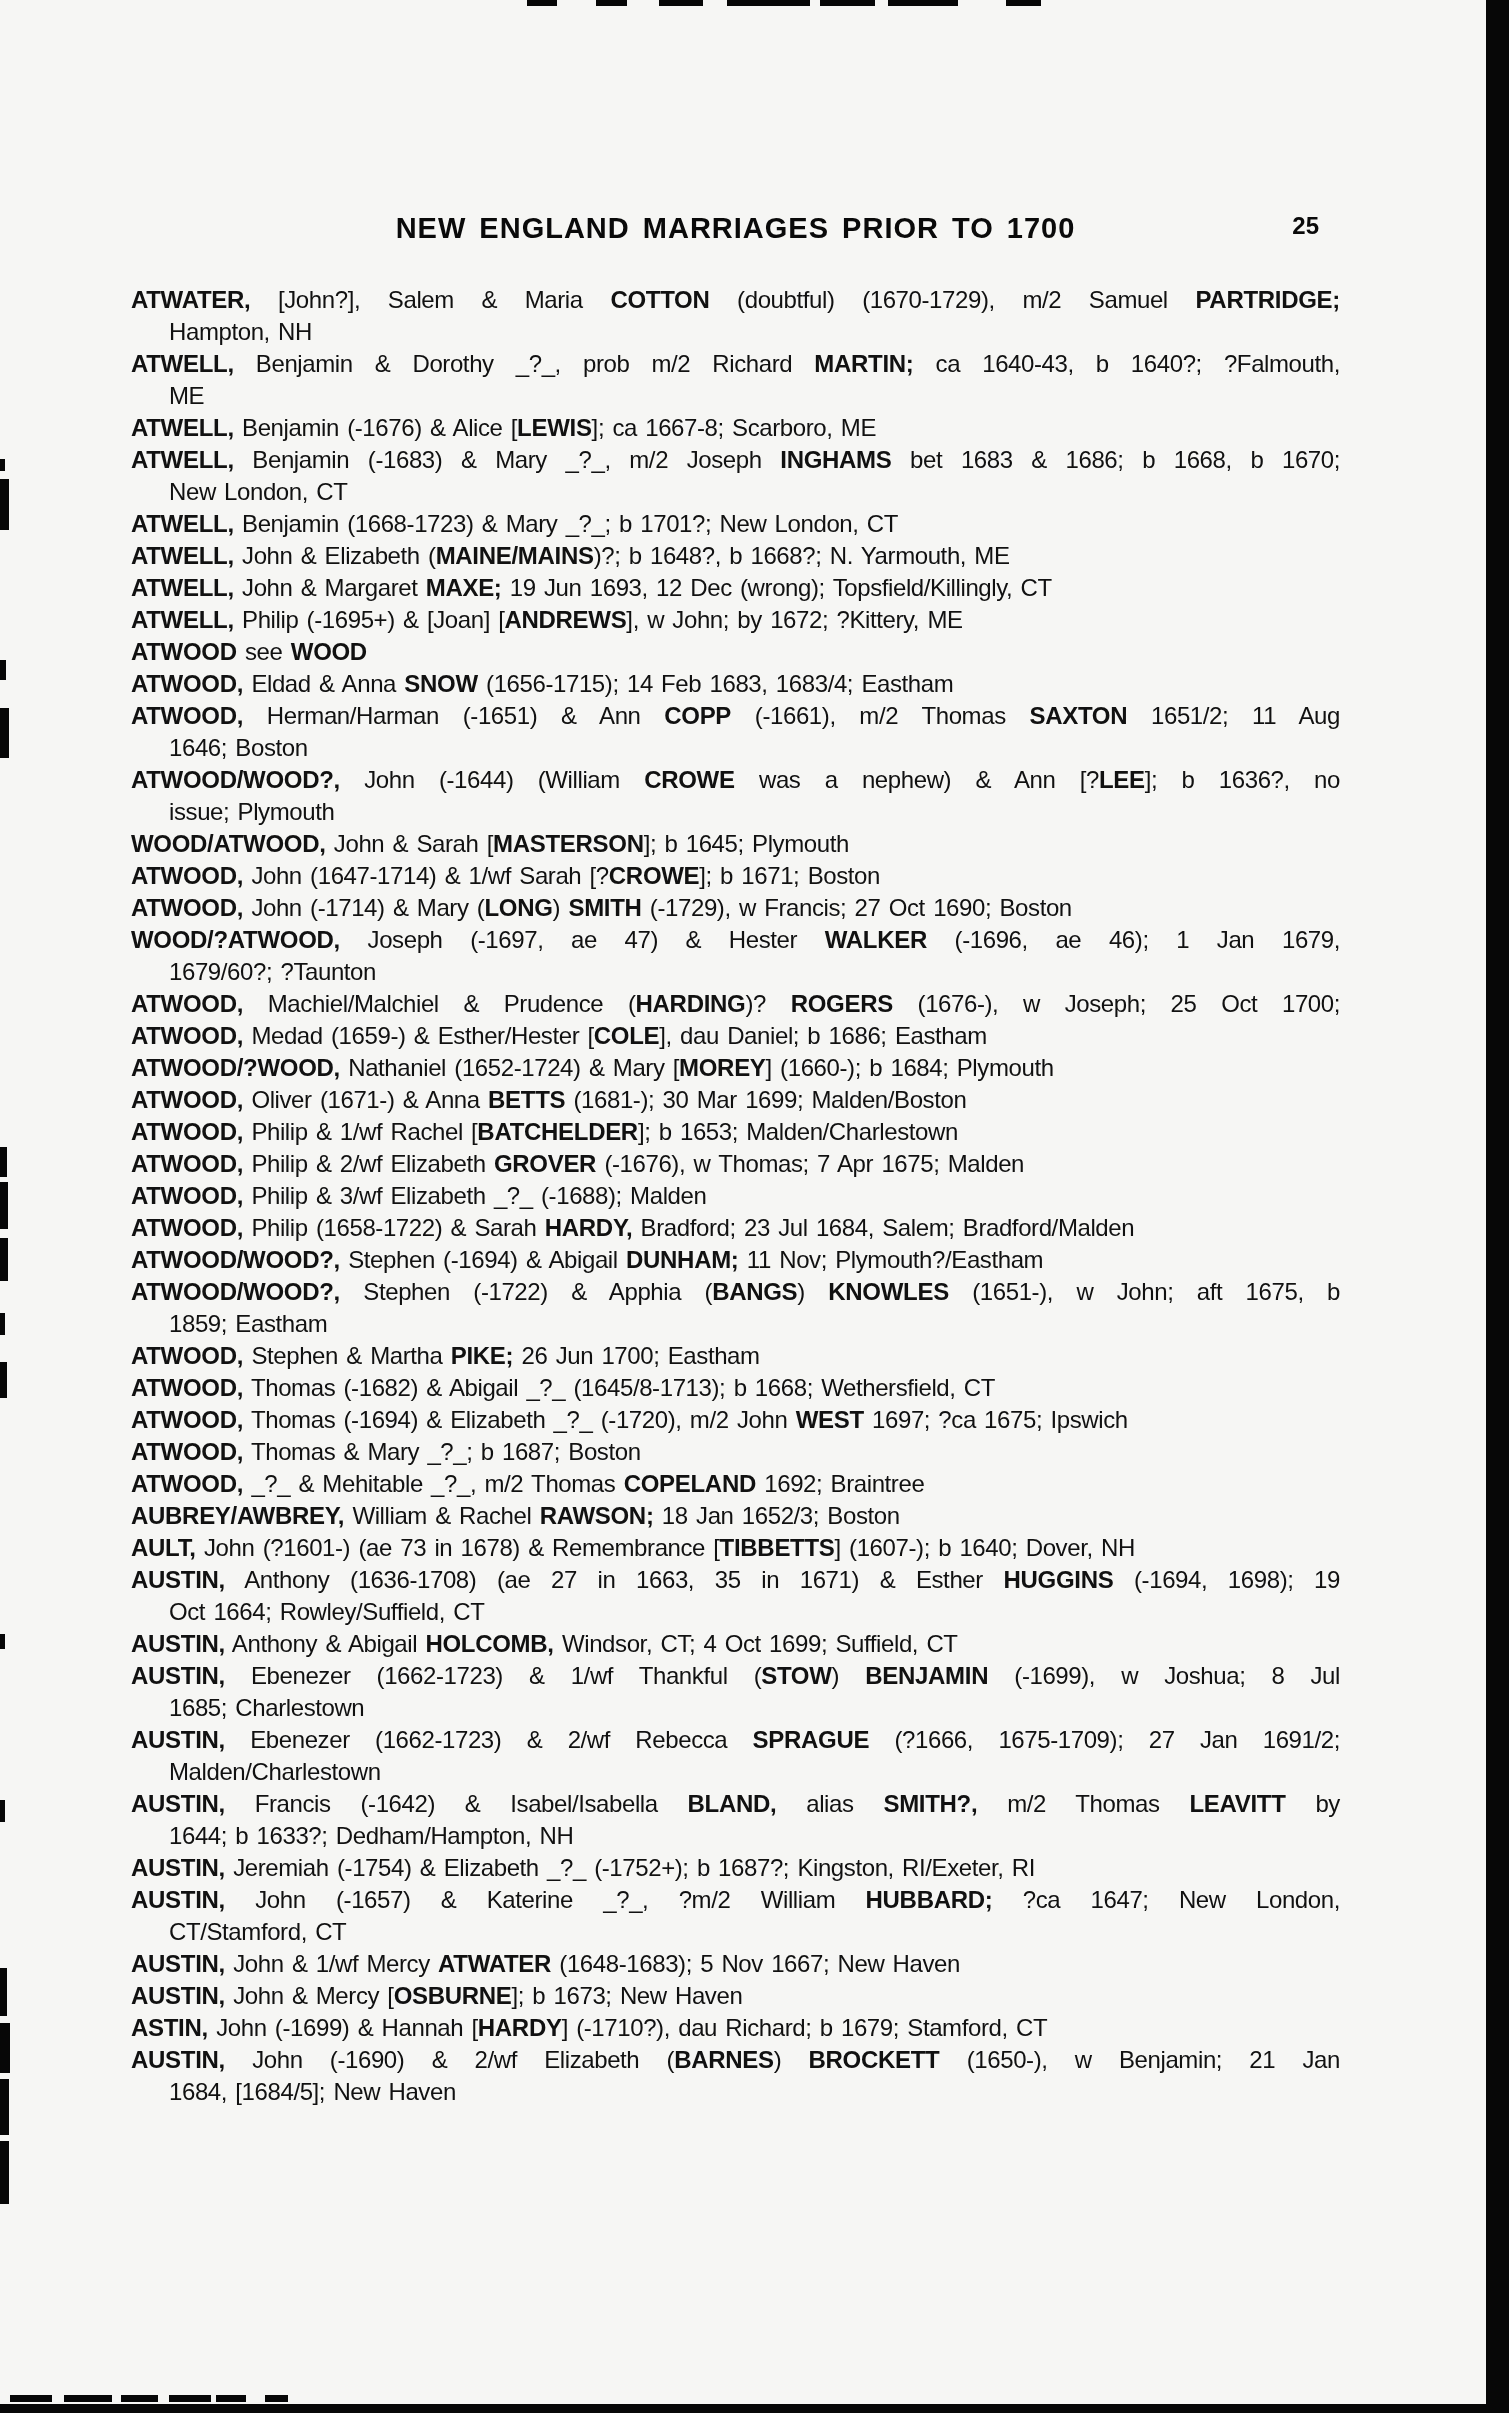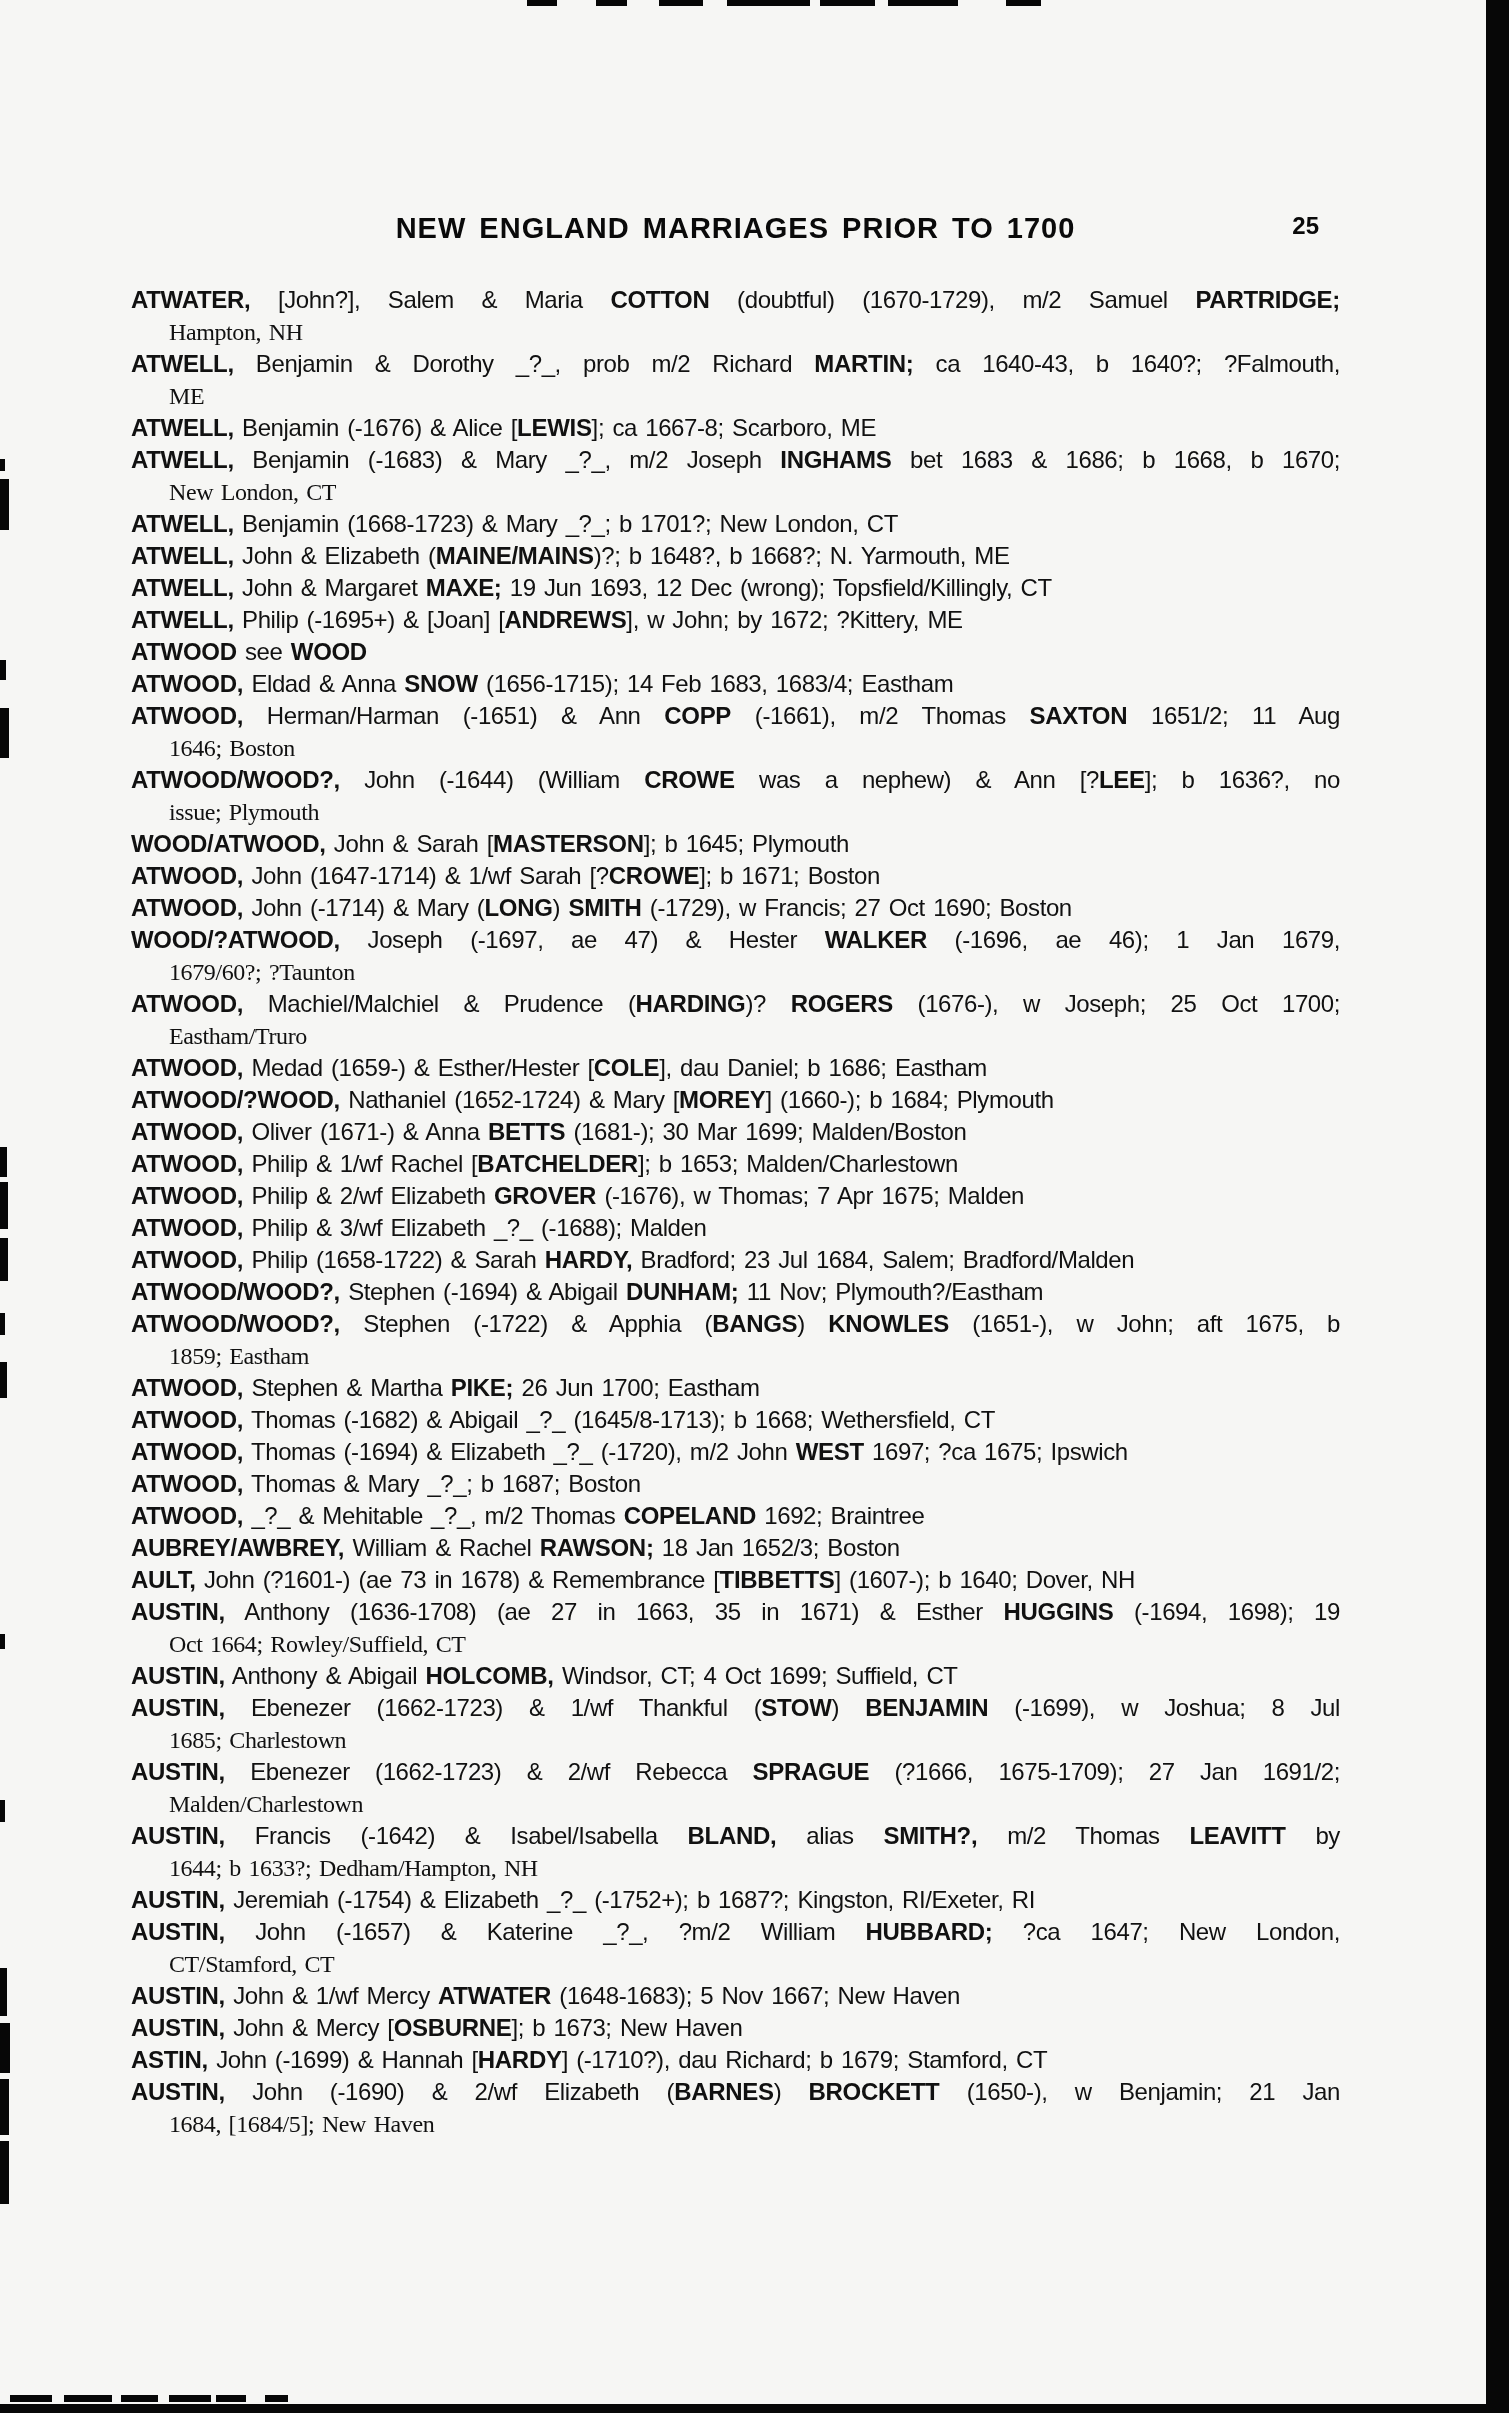"Hampton, NH" .line.cont { font-family: Liberation Serif, serif -> none }
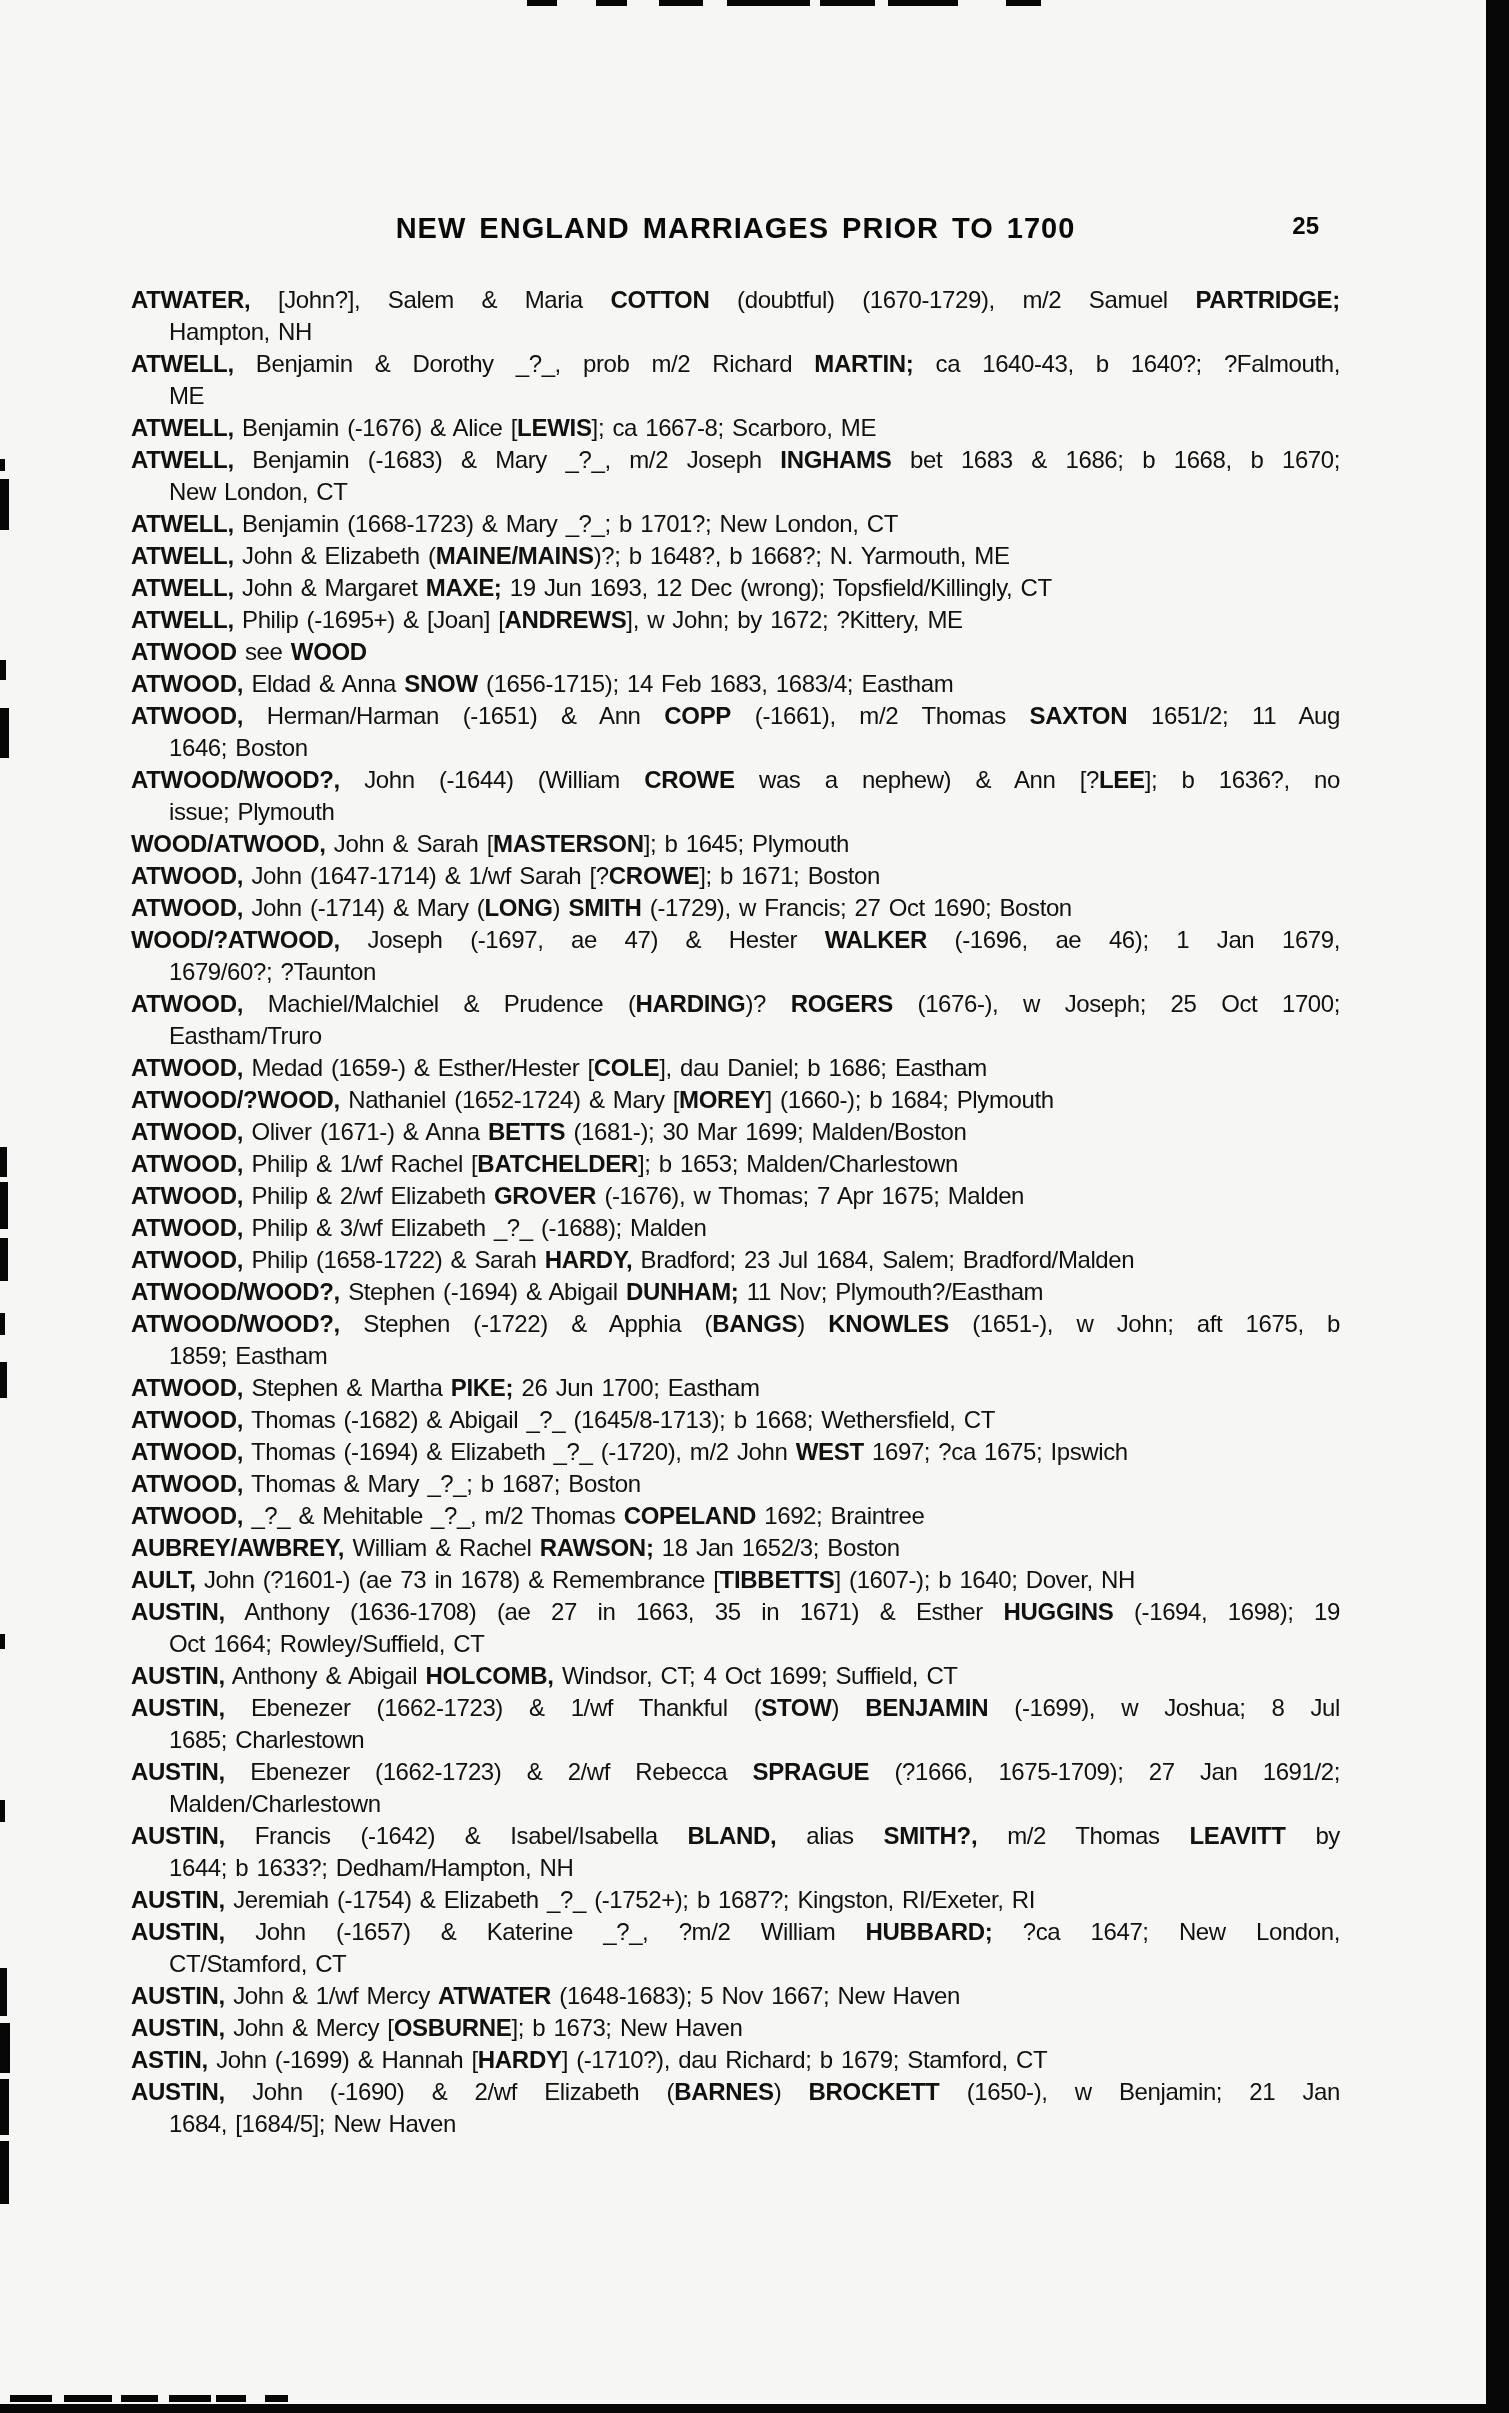"Eastham/Truro" div.line { html: <div>Eastham/Truro</div> -> none }
